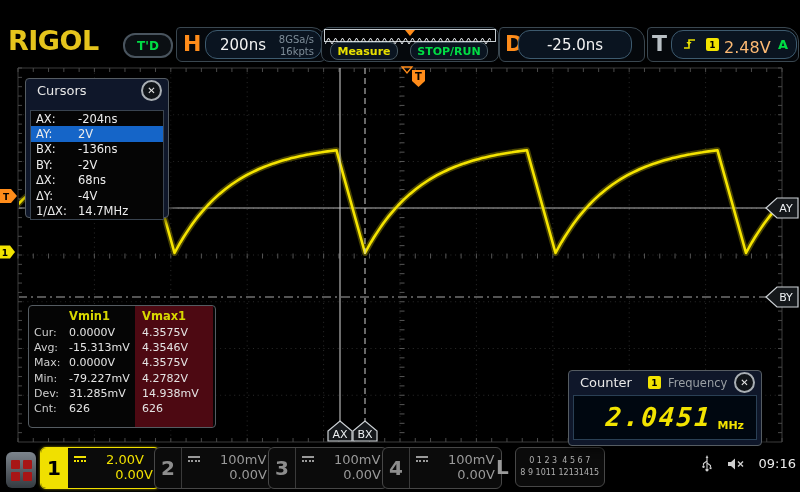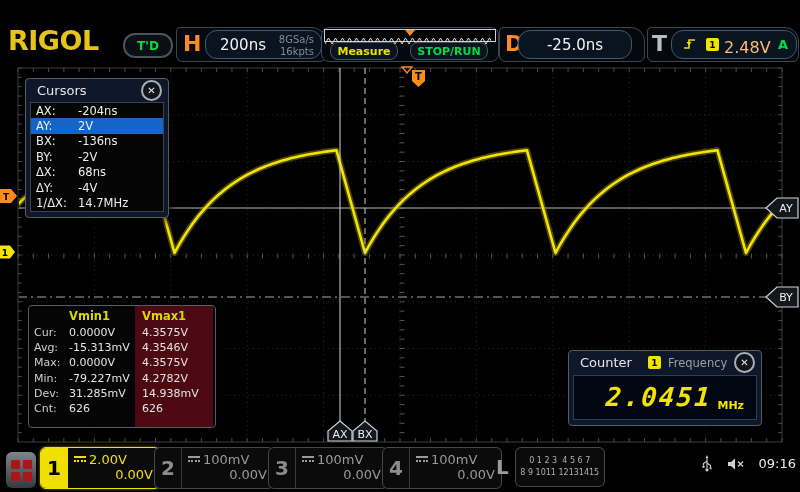"AX:" #cursor-rows { margin: 0 4px -> 8px 4px }
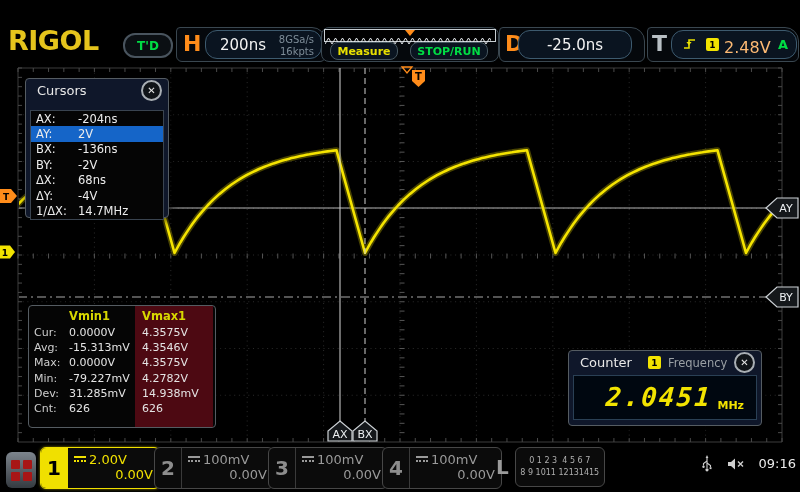"Counter" #counter-panel { top: 350px -> 370px }
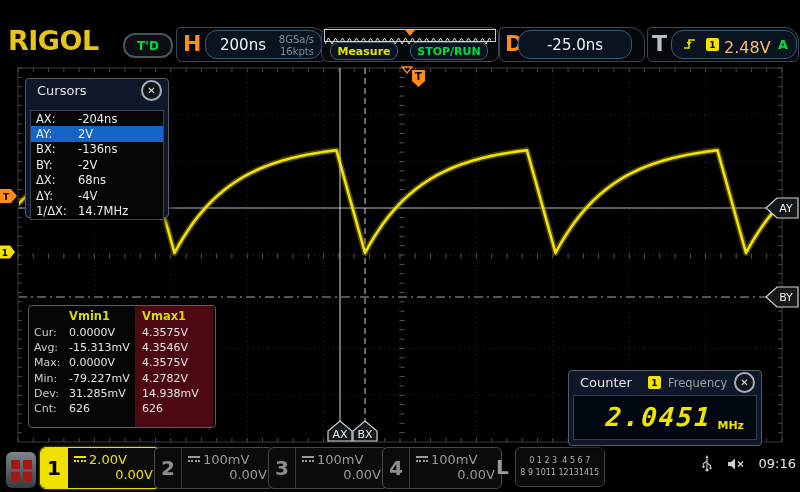"2.00V" .chbox .row1 { gap: 3px -> 20px }
